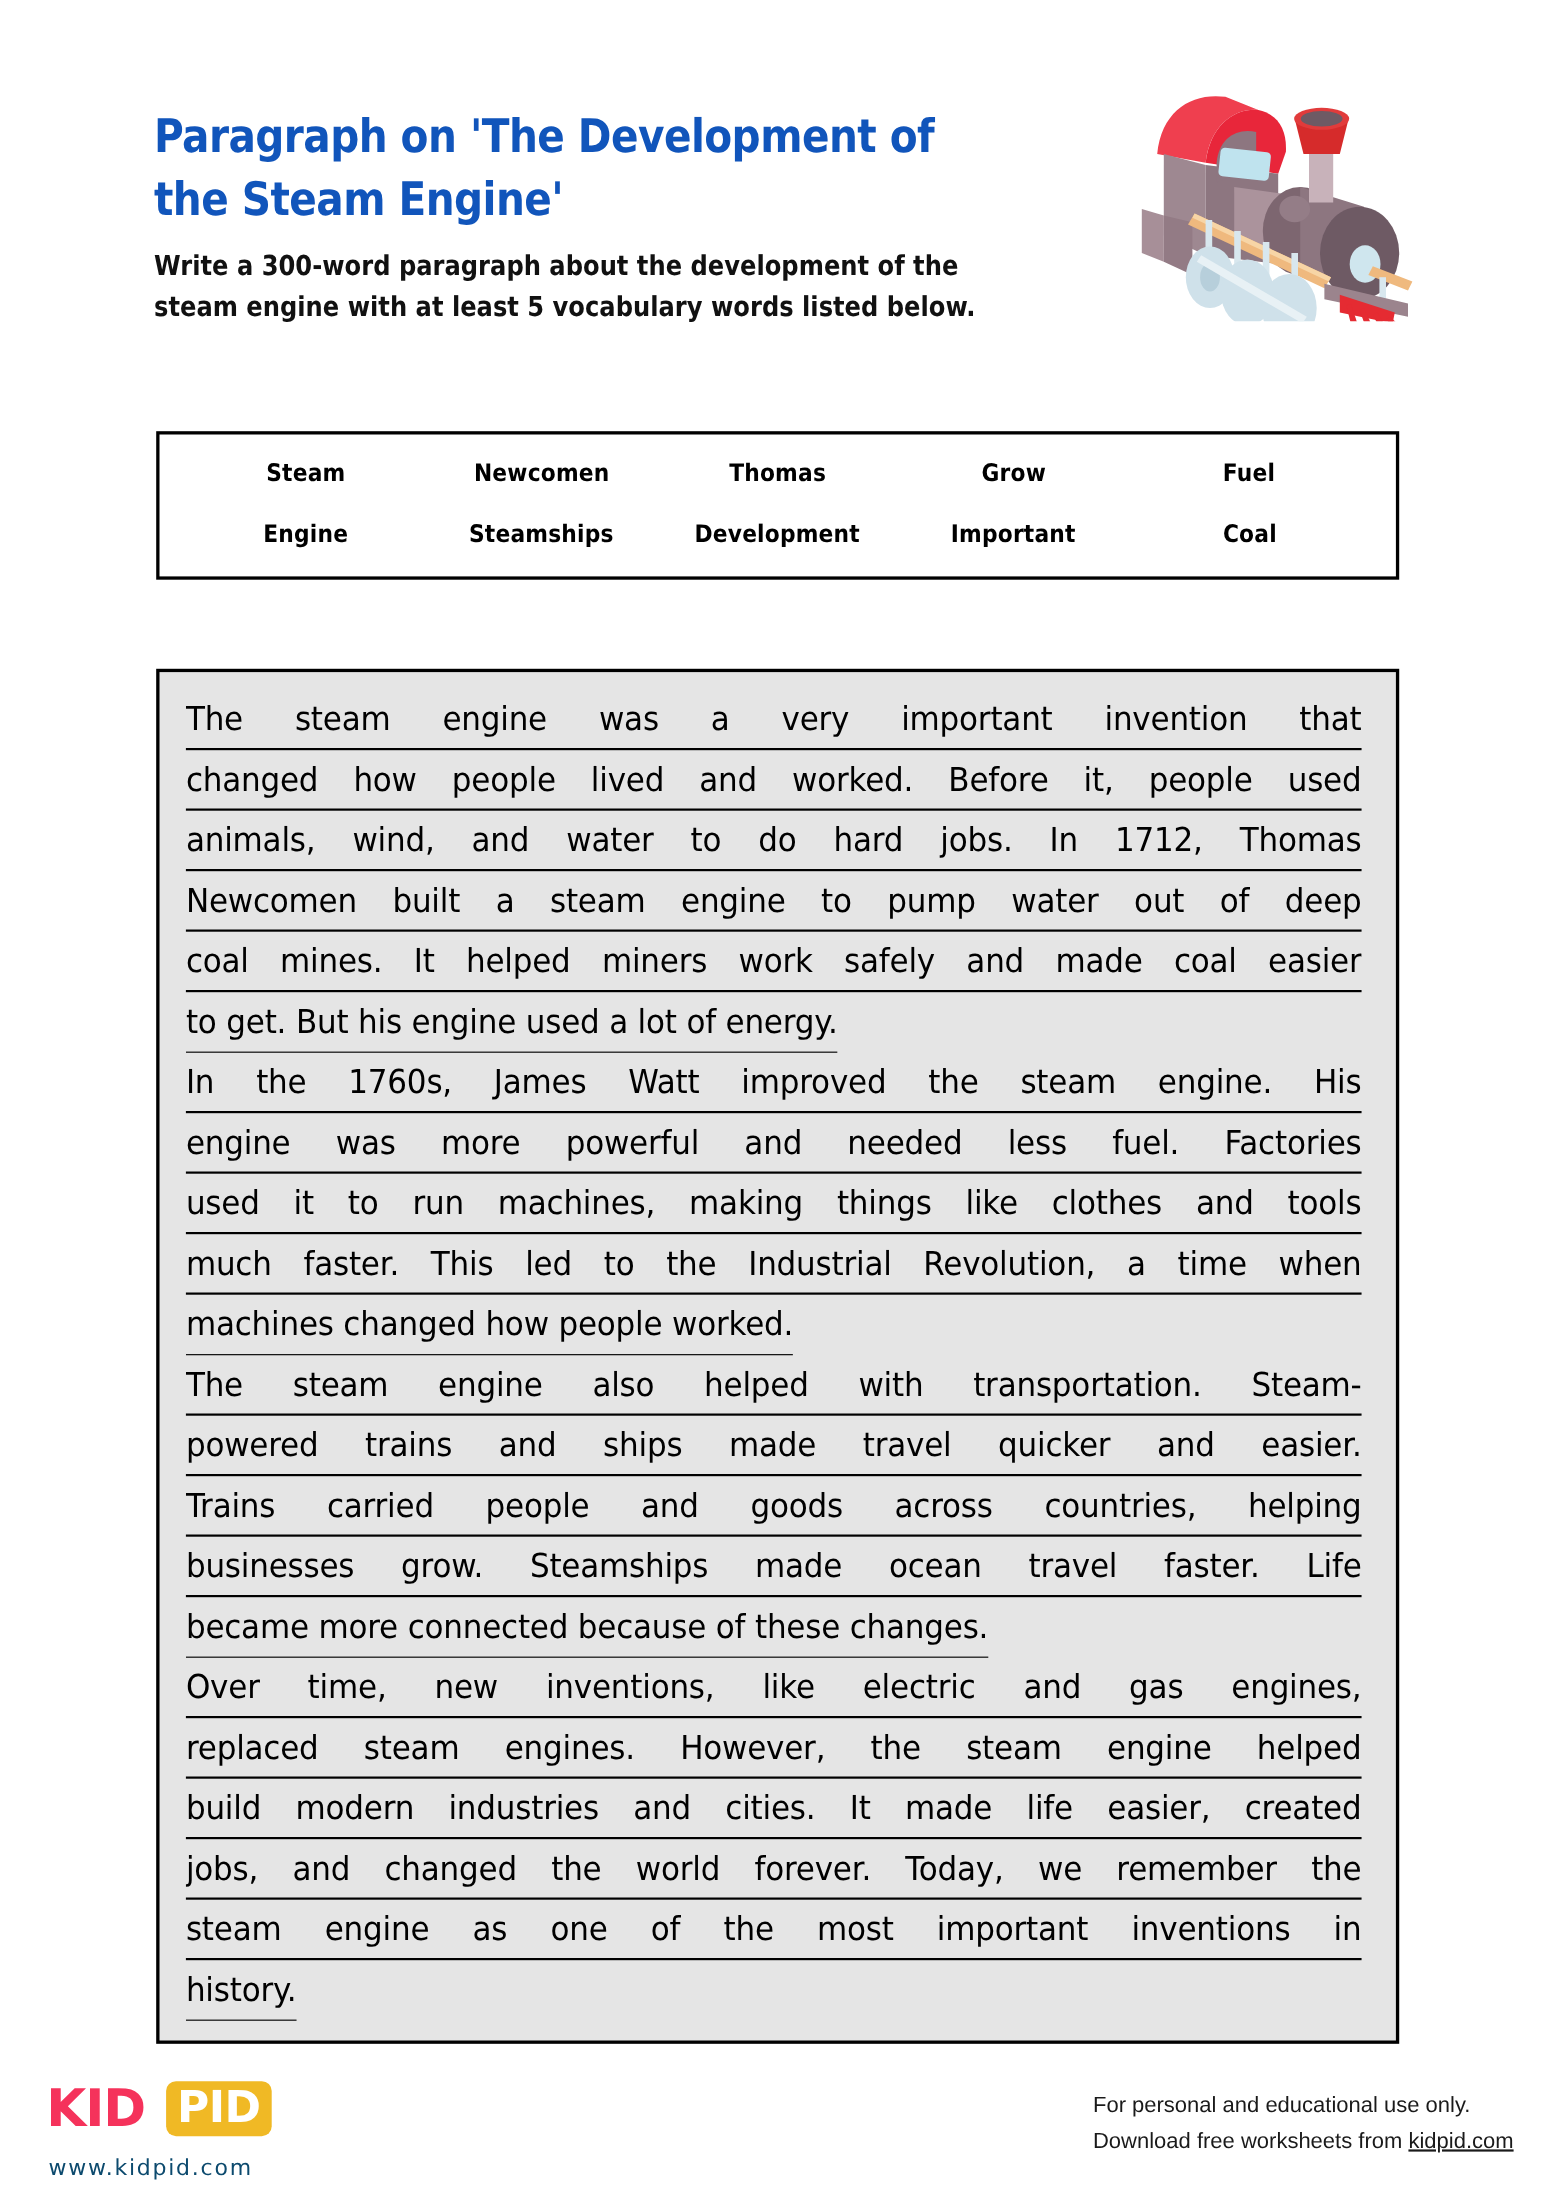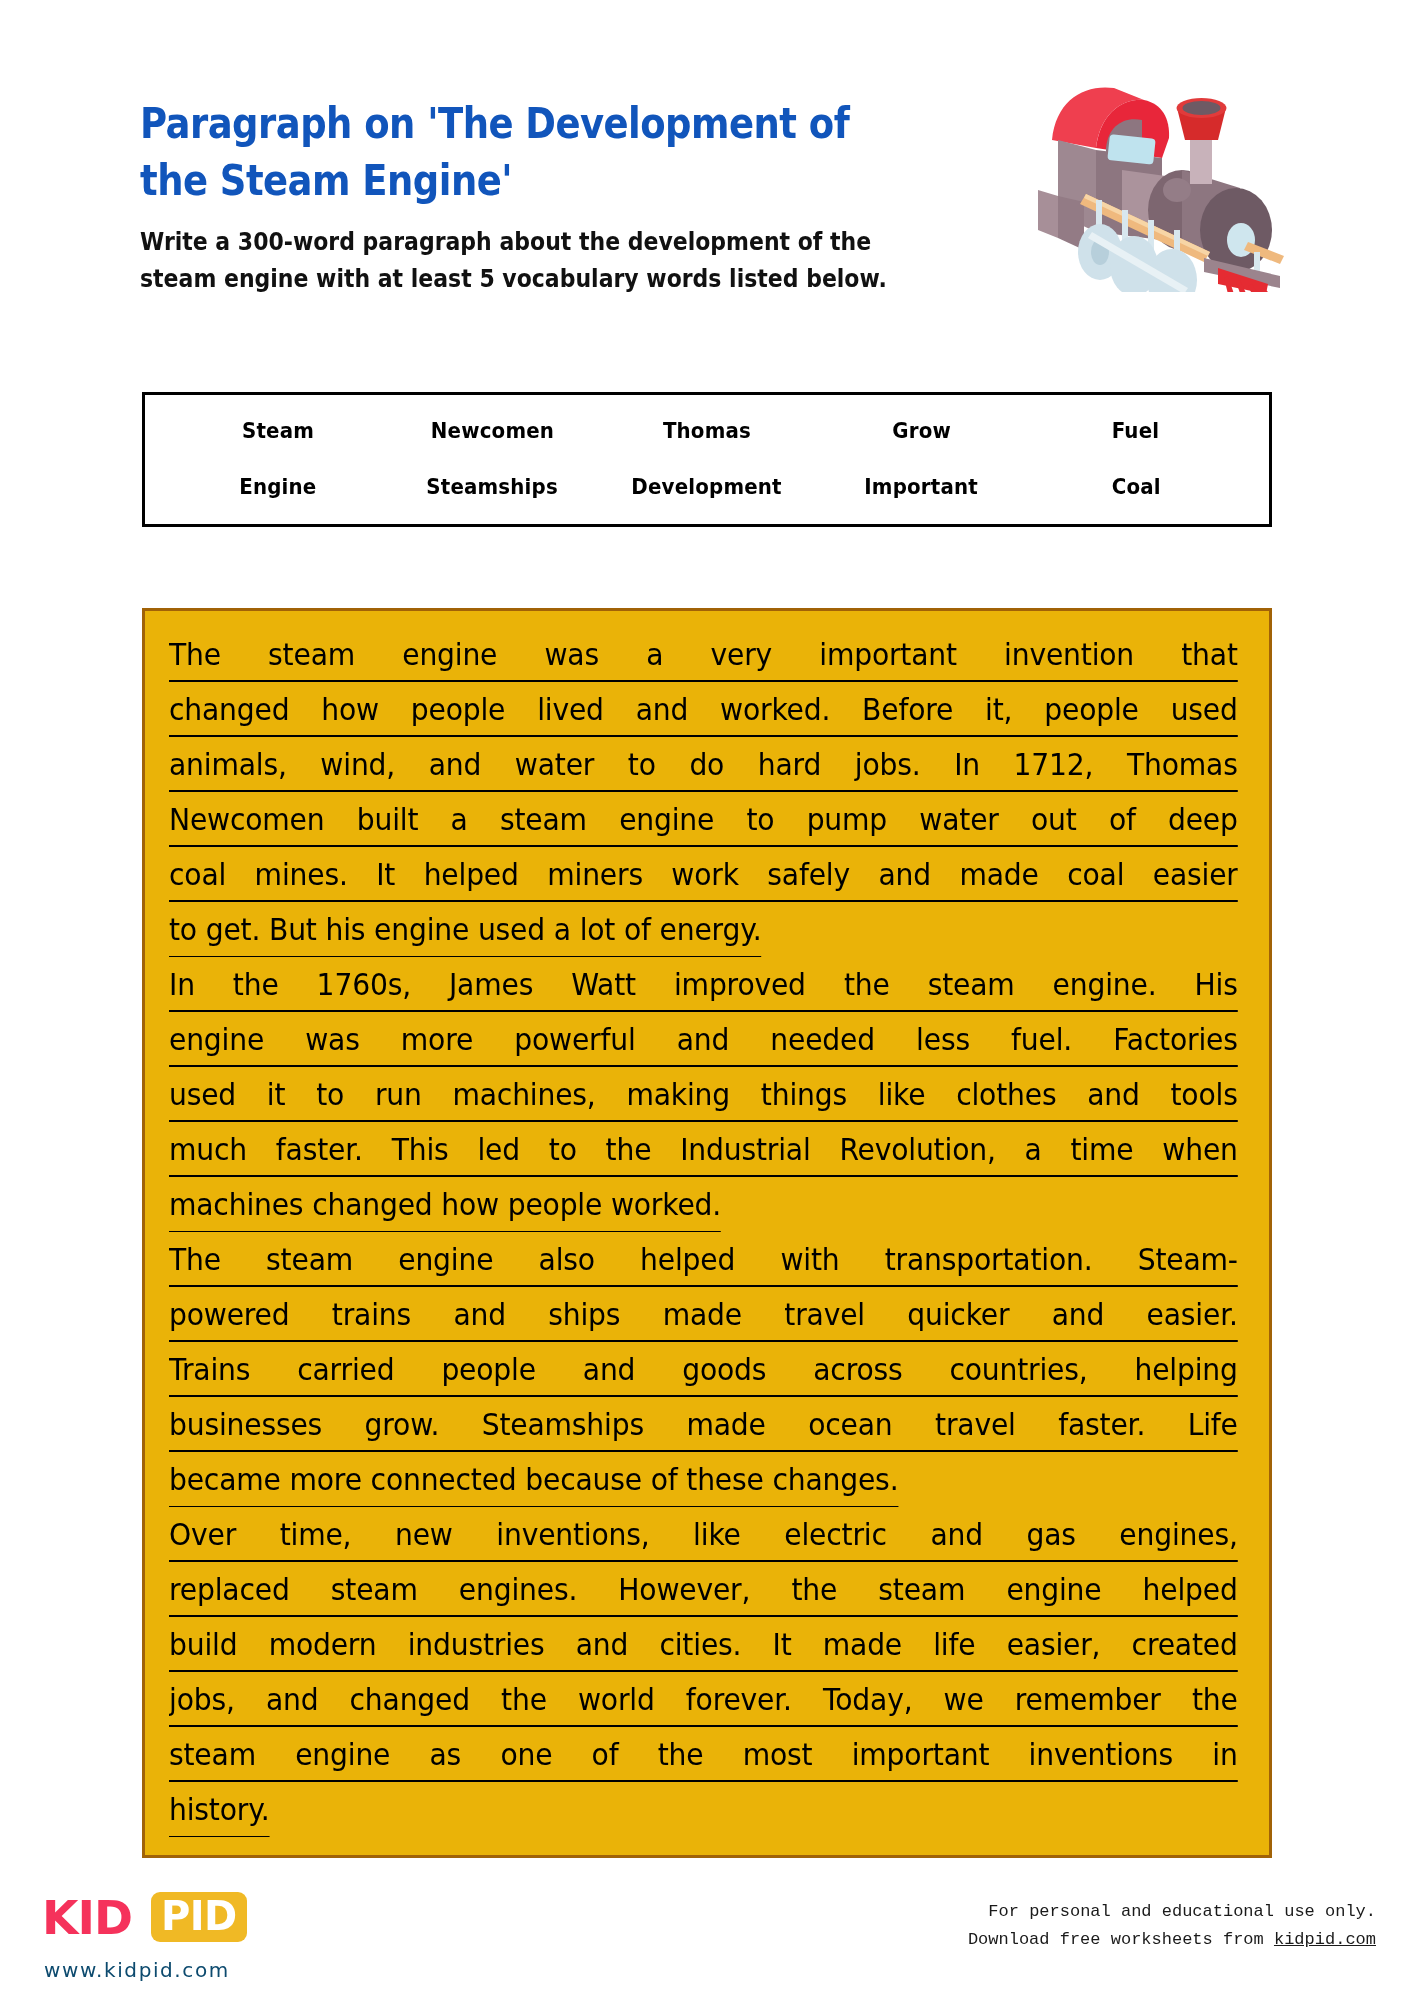"The" .para-box { background: #eab308 -> #e5e5e5; border: 3px solid #a16207 -> 3px solid #000000 }
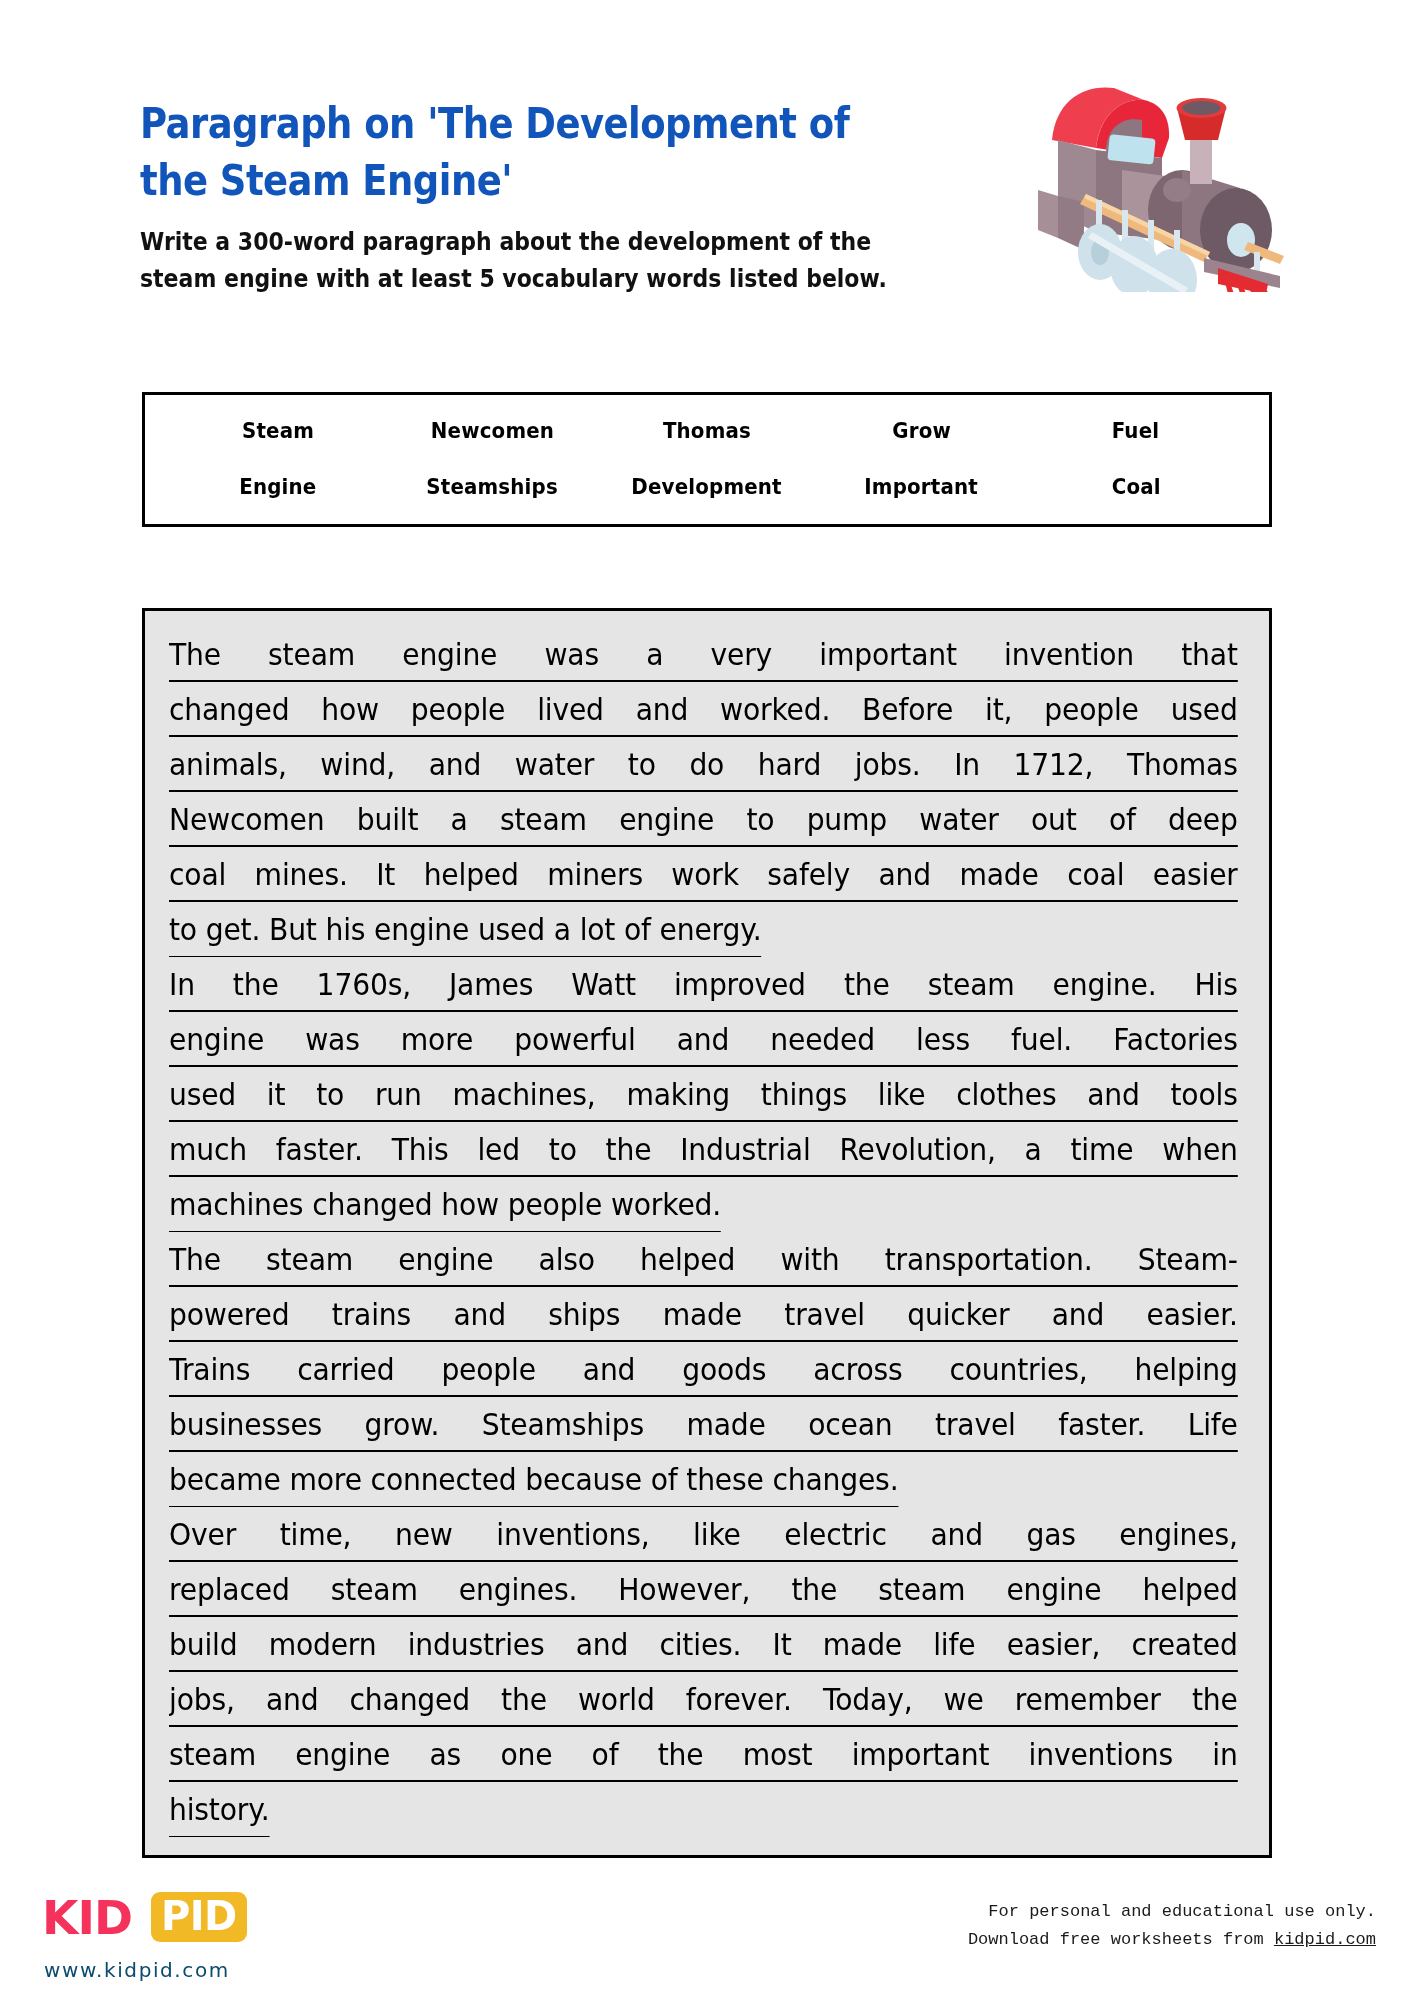"For personal and educational use" .footer-right { font-family: Liberation Mono, monospace -> Liberation Sans, sans-serif; font-size: 17px -> 20px; text-align: right -> left }
